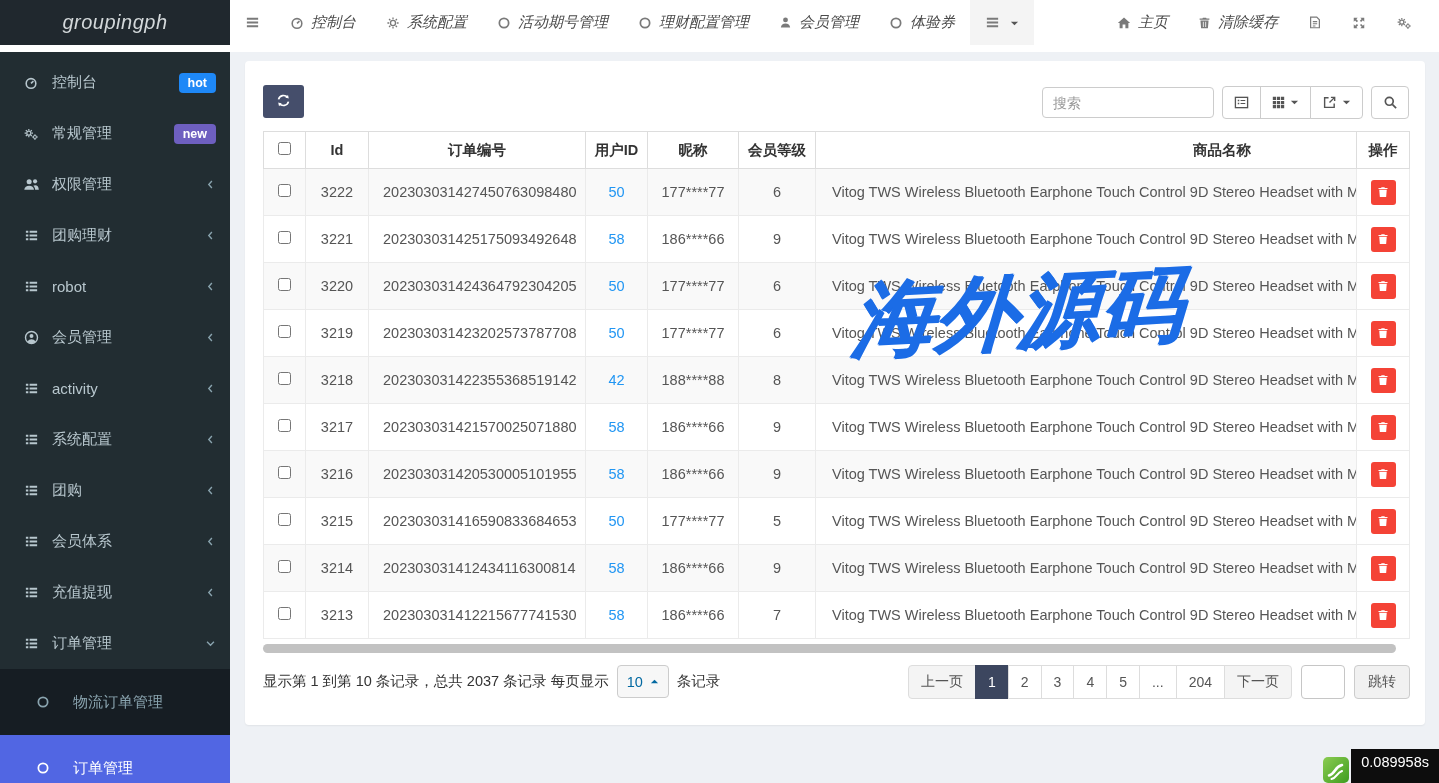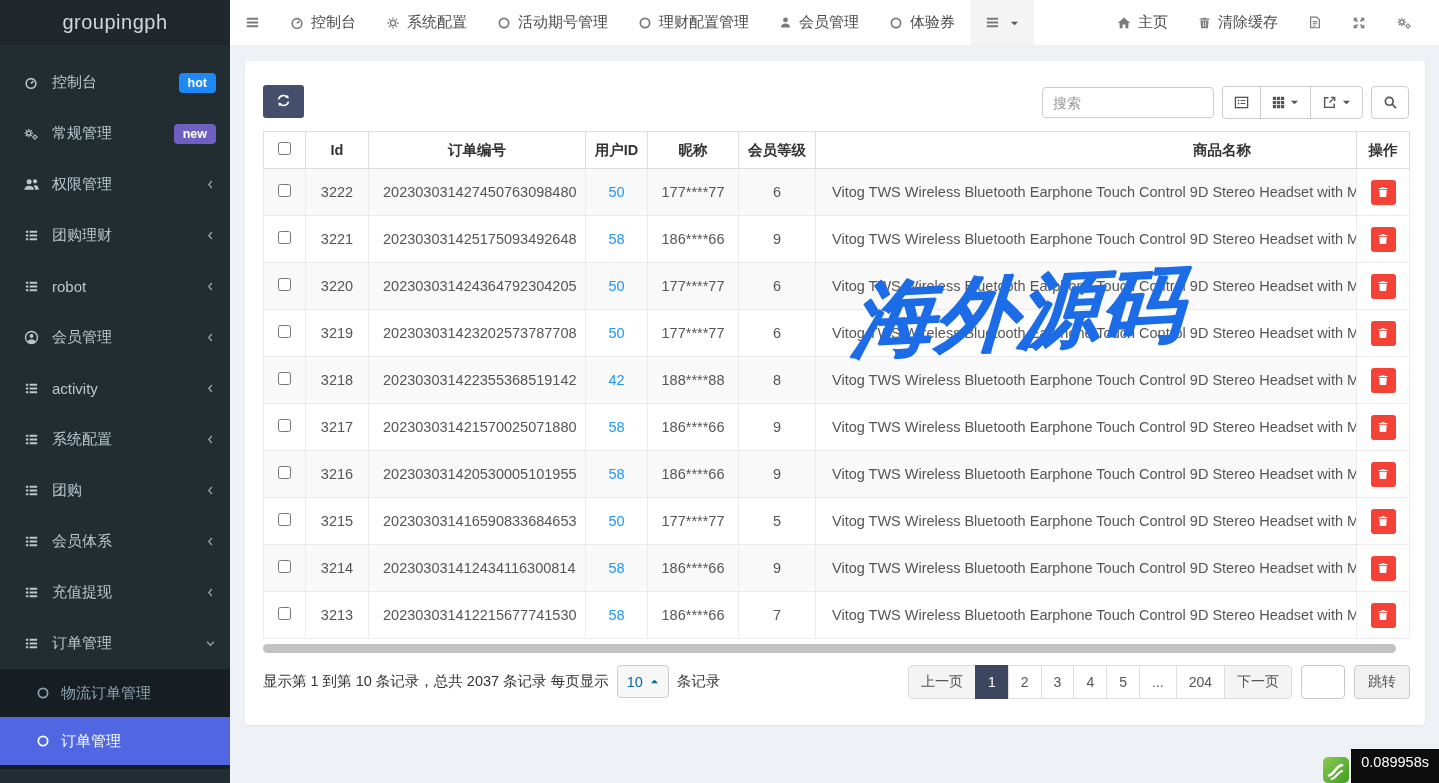"groupingph" .topbar { font-style: none -> italic; height: 45px -> 52px }
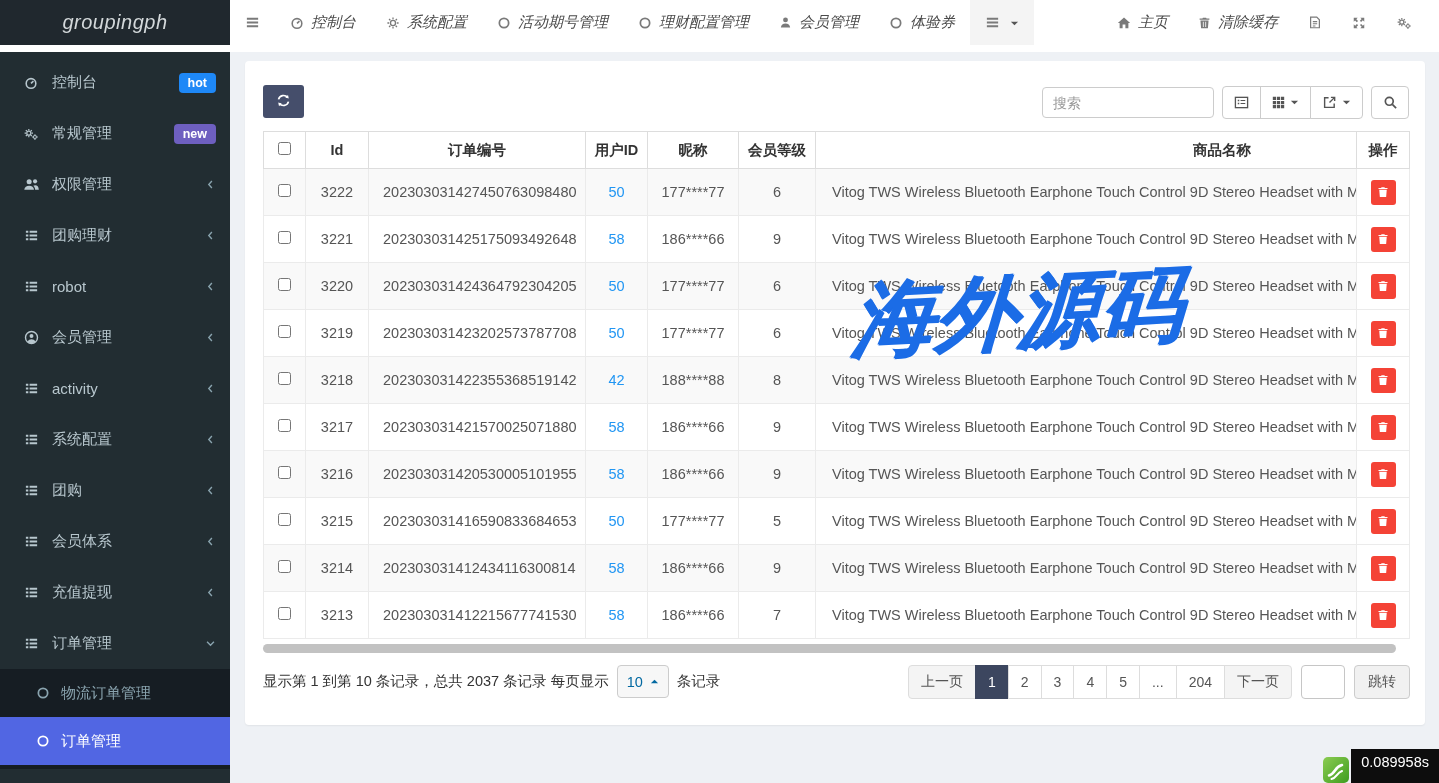"物流订单管理" .side-sub { gap: 11px -> 23px; height: 48px -> 66px }
